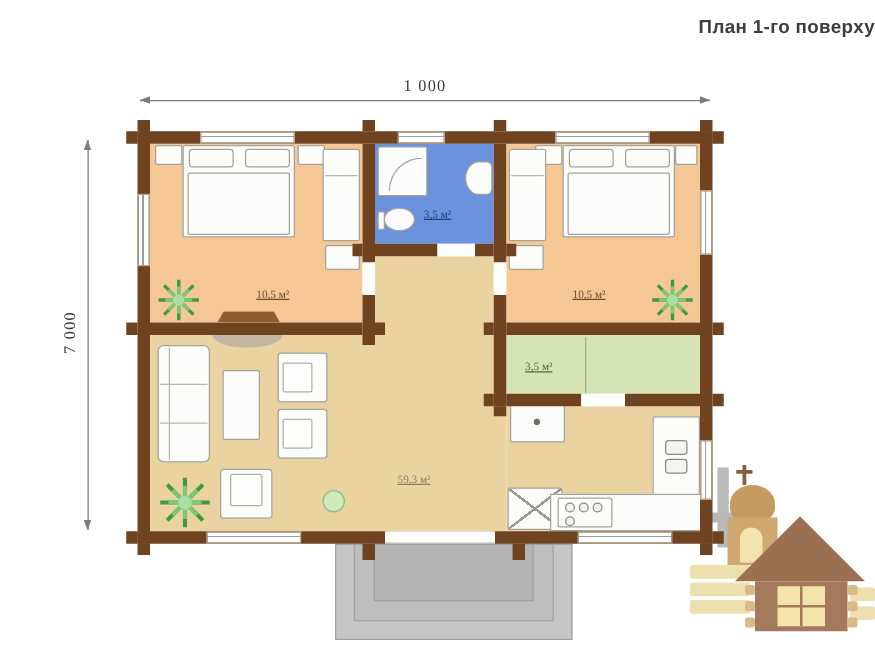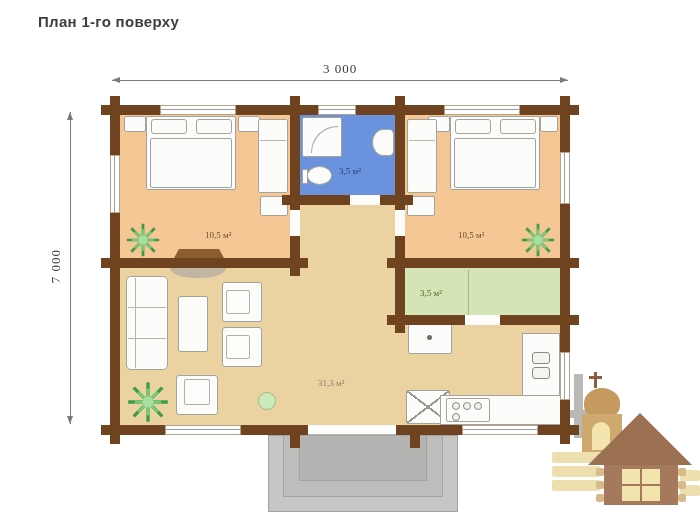"План 1-го поверху" .title { padding-left: 38px -> none; text-align: left -> right }
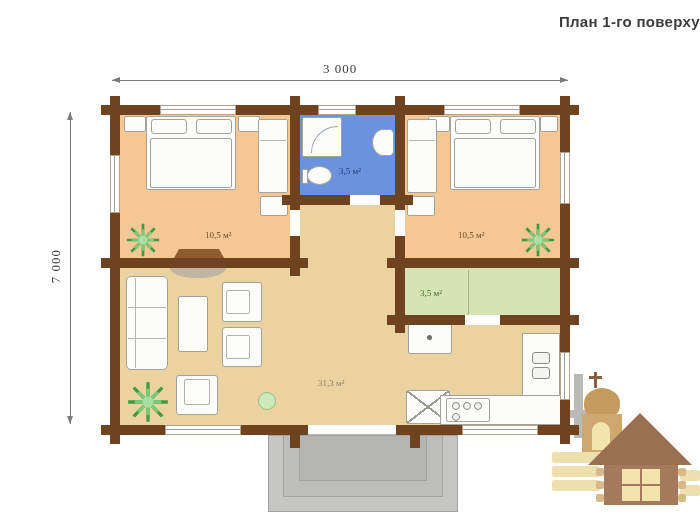"3 000" div.dim-label { text: 3 000 -> 1 000 }
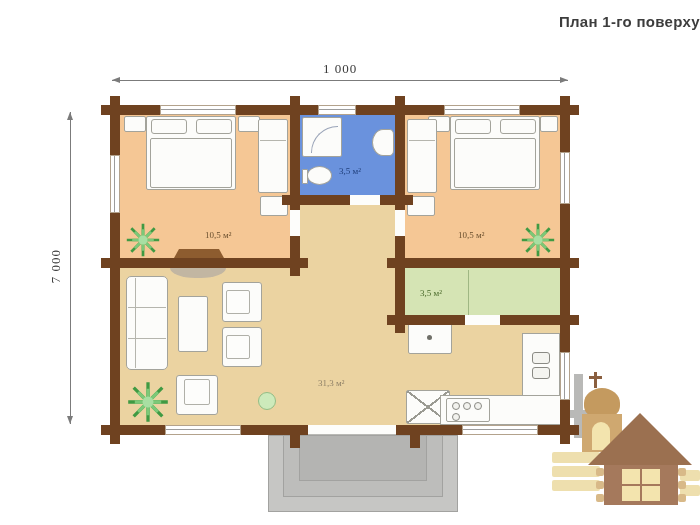"3,5 м²" .area-label { text-decoration: none -> underline }
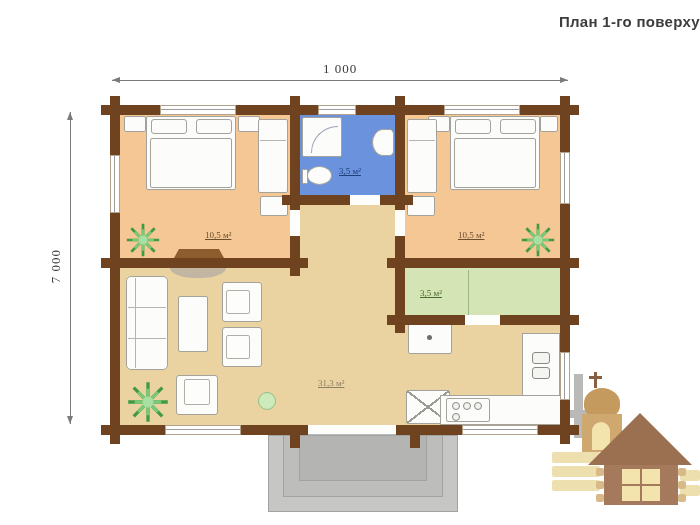"31,3 м²" div.area-label { text: 31,3 -> 59,3 }
